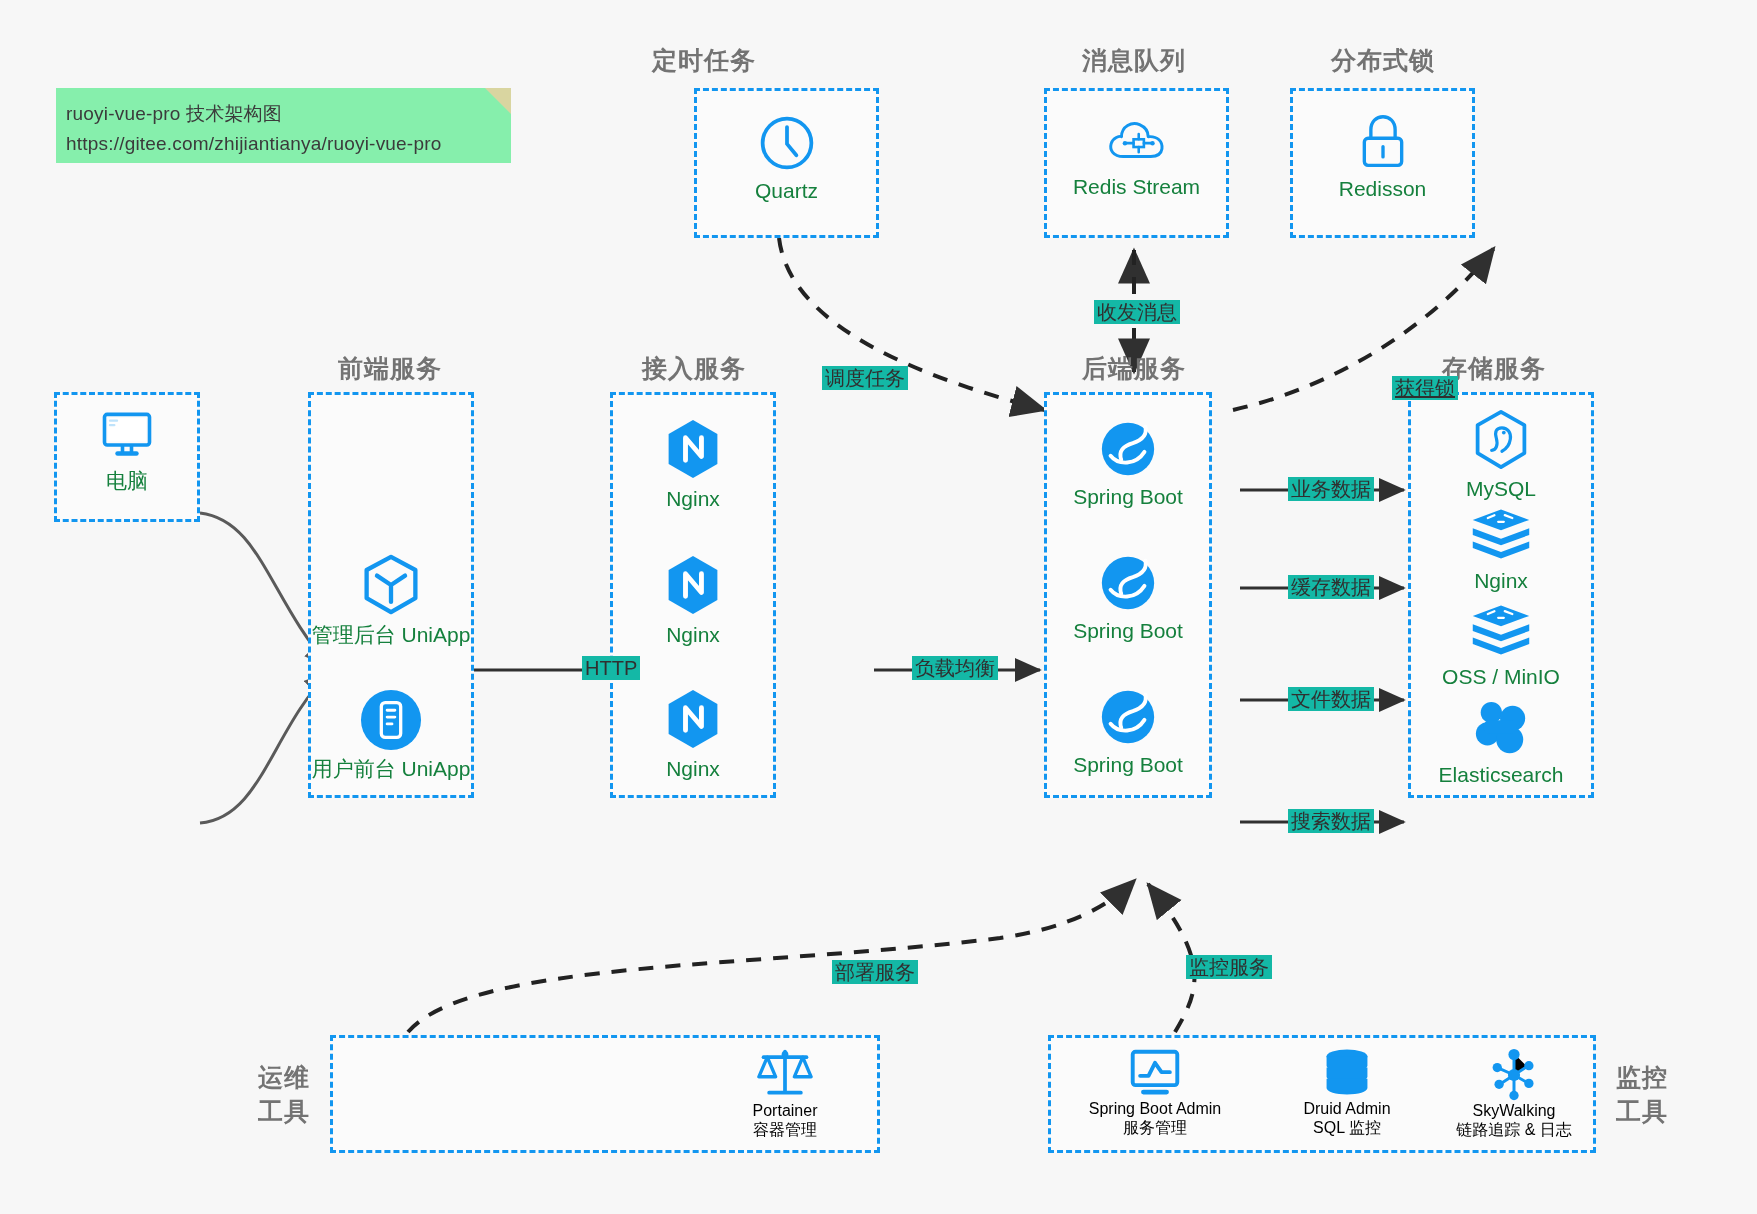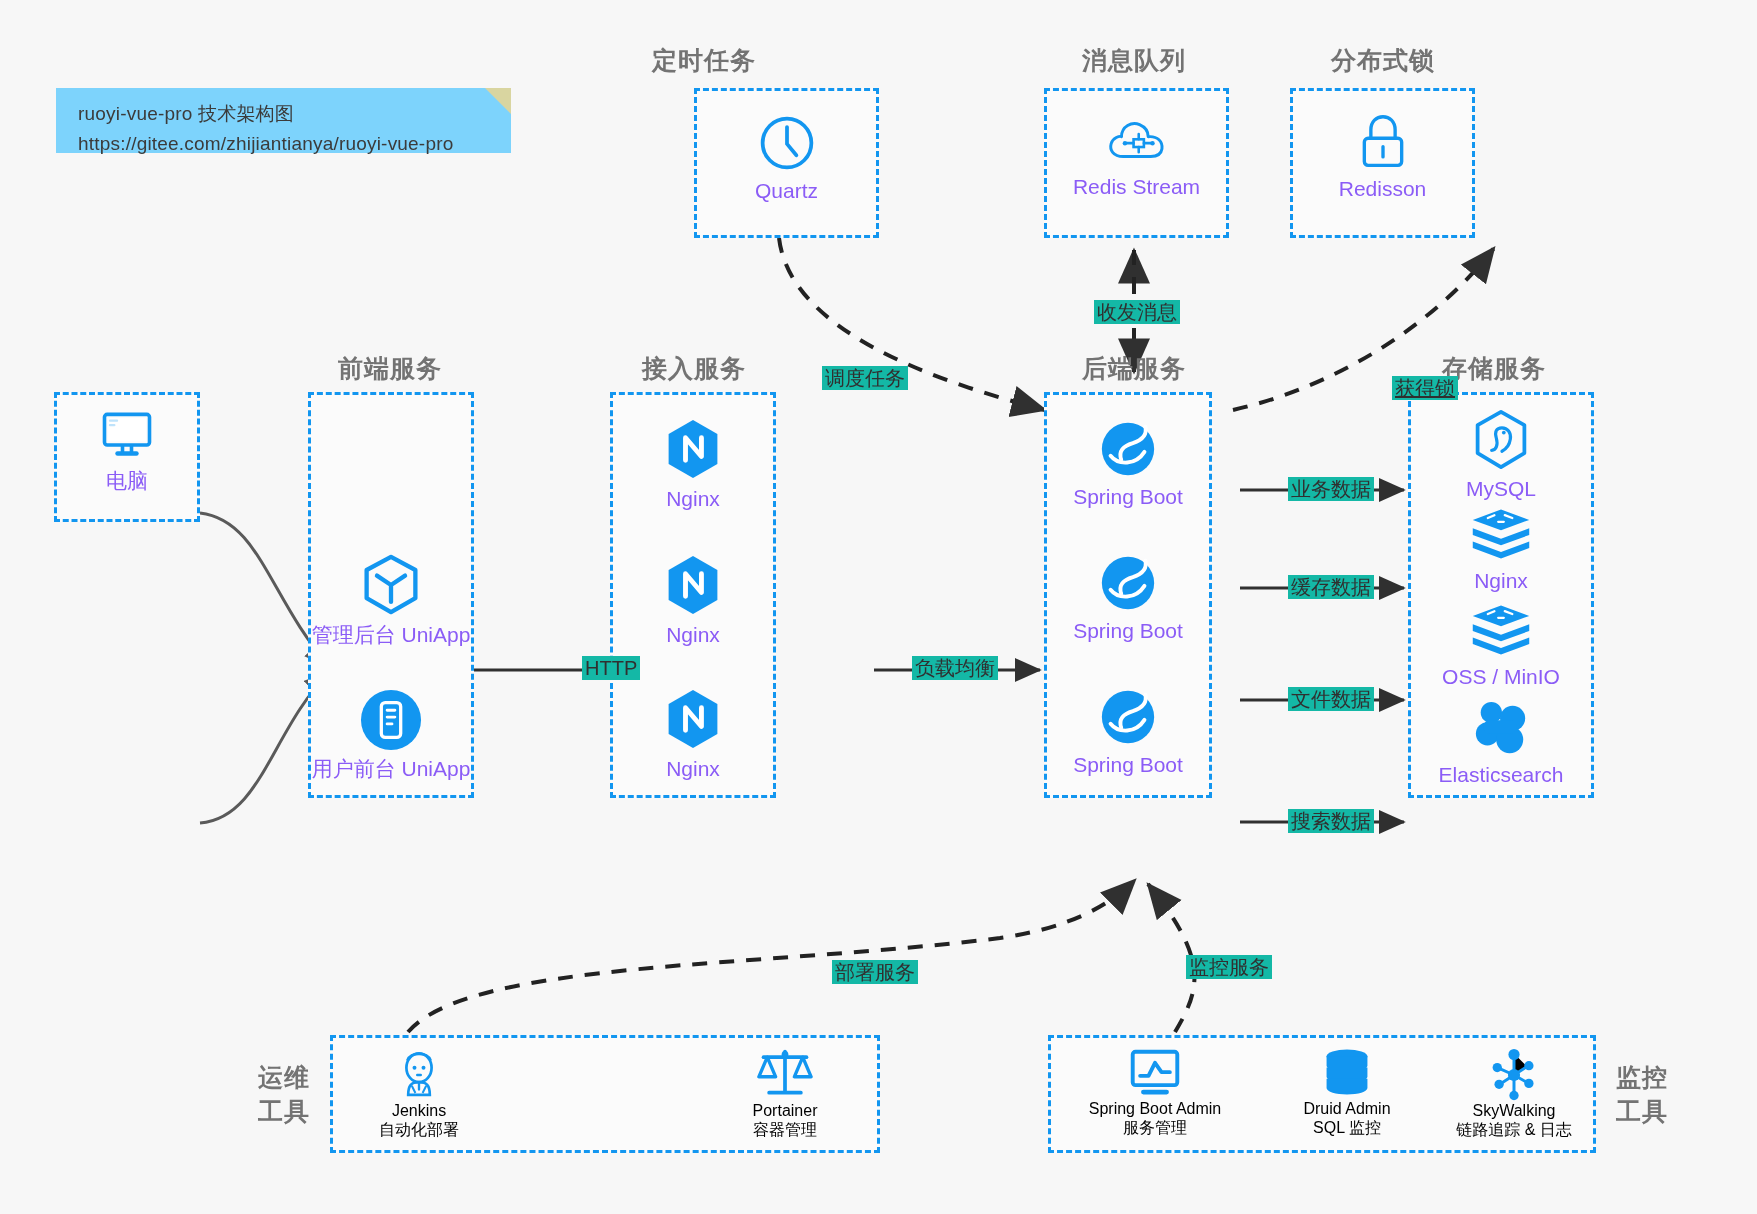"ruoyi-vue-pro 技术架构图" .note { background: #7dd3fc -> #86efac; height: 65px -> 75px; padding: 11px 0 0 22px -> 11px 0 0 10px }
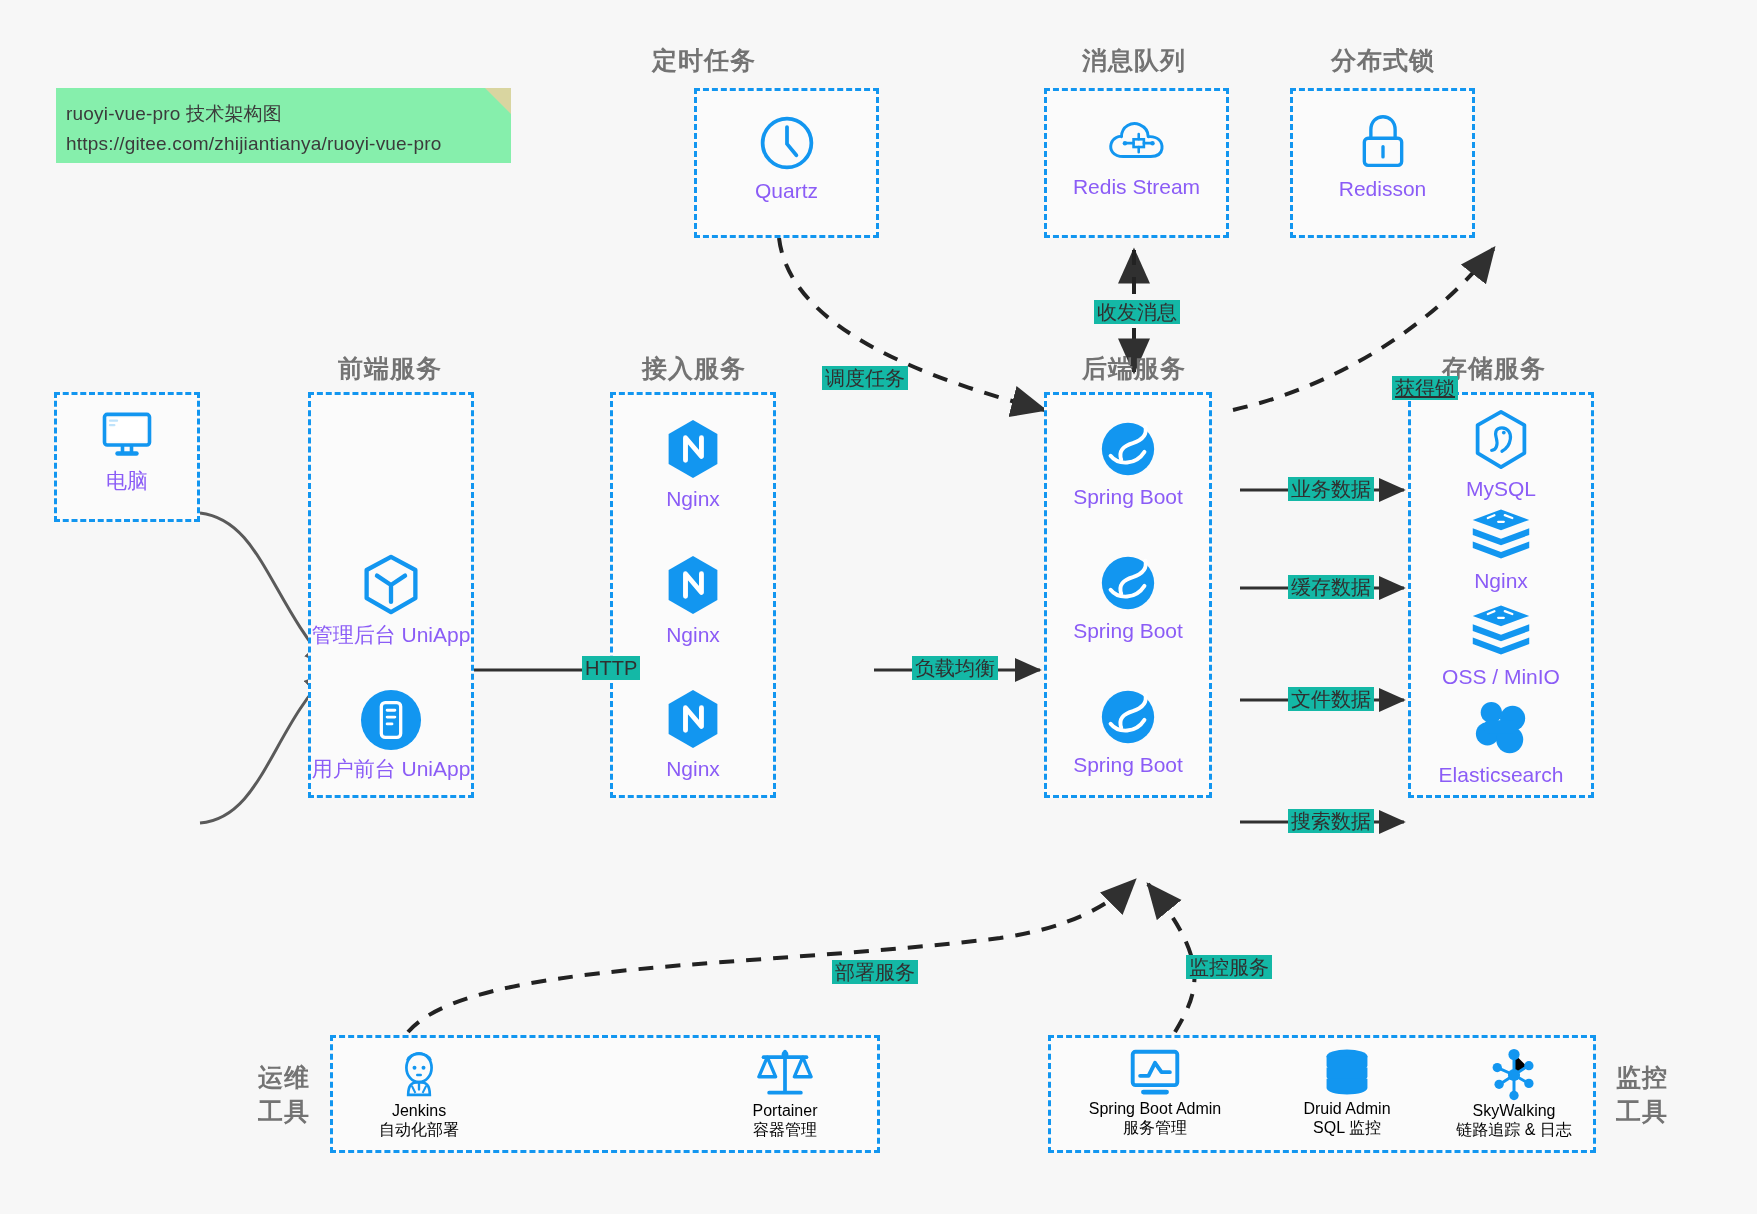"Quartz" .node .cap { color: #8b5cf6 -> #15803d }
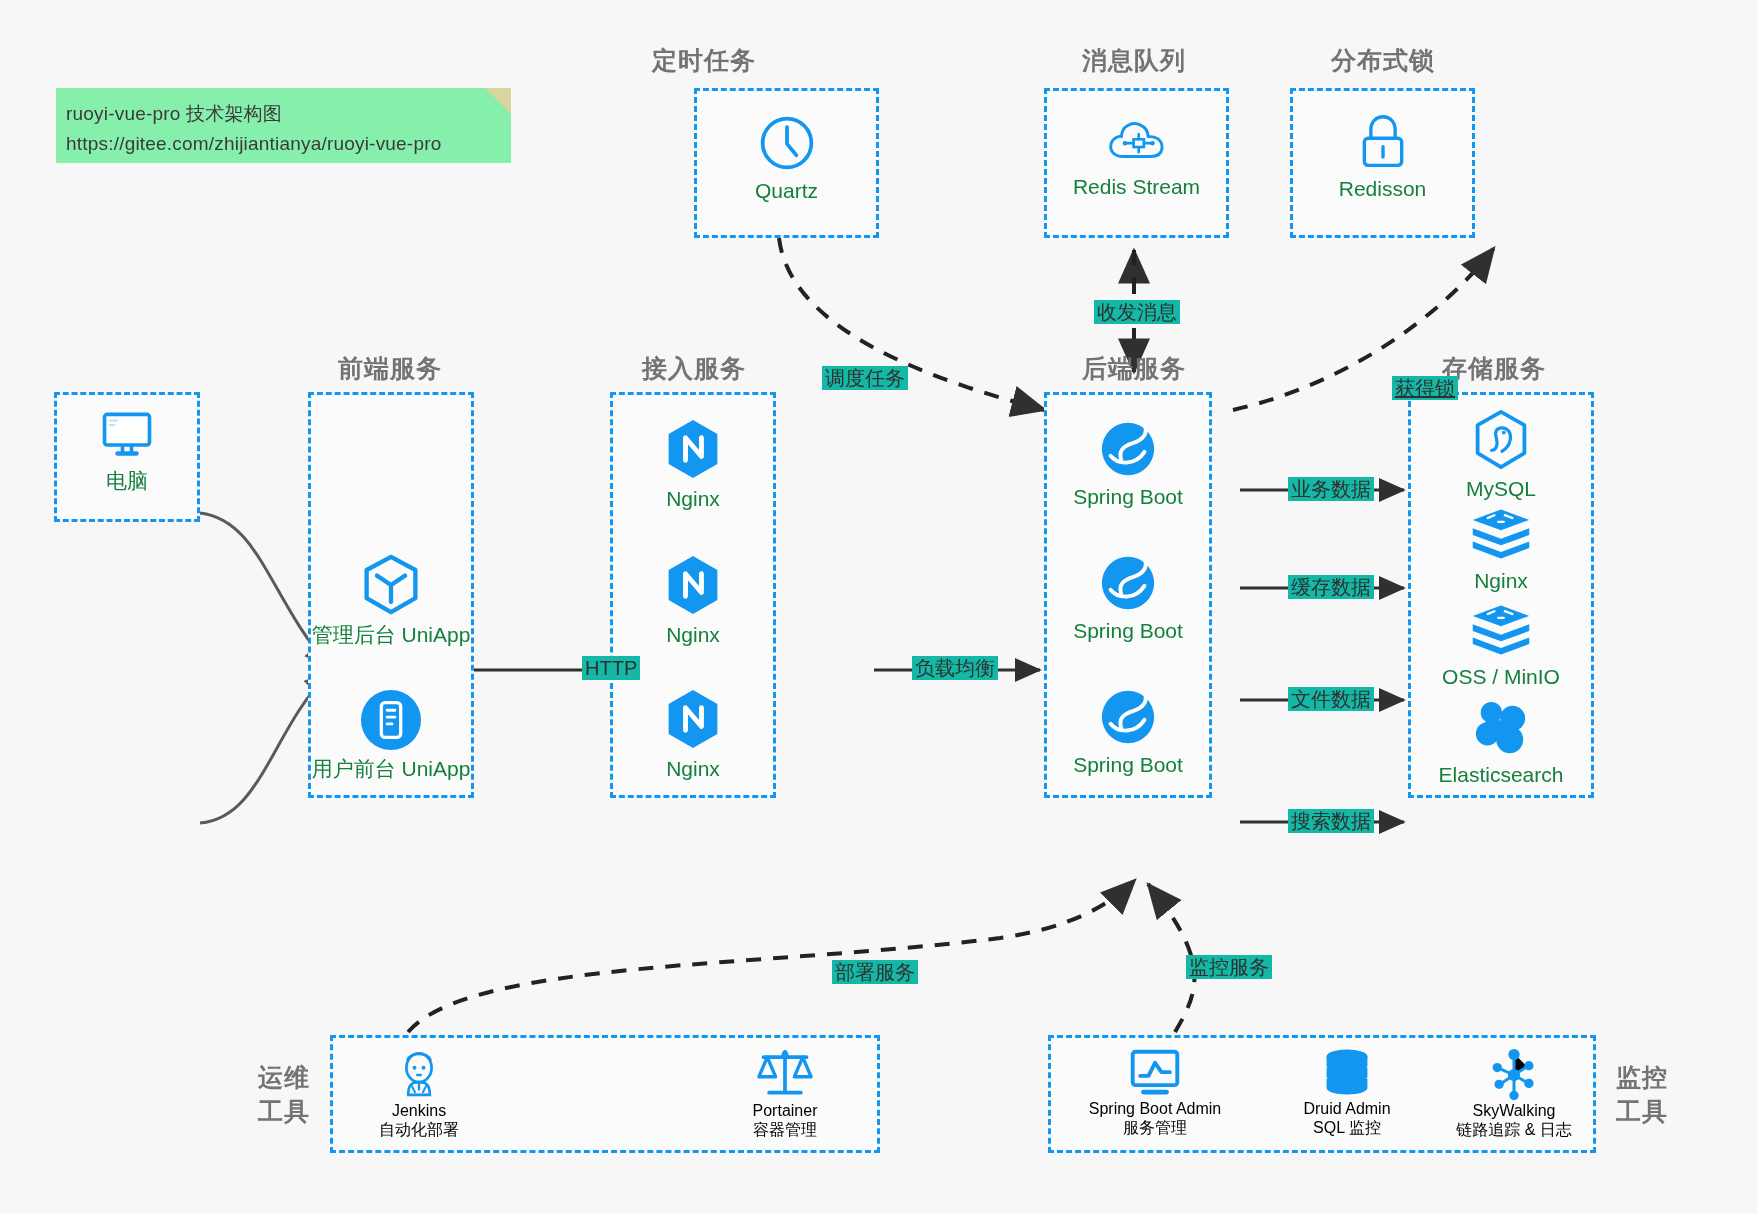"Jenkins" div { html: <div> <svg> <path></path> <ellipse></ellipse> <path></path> <circle></circle> <circle></circle> <path></path> <path></path> </svg> <div>Jenkins</div> <div>自动化部署</div> </div> -> none }
